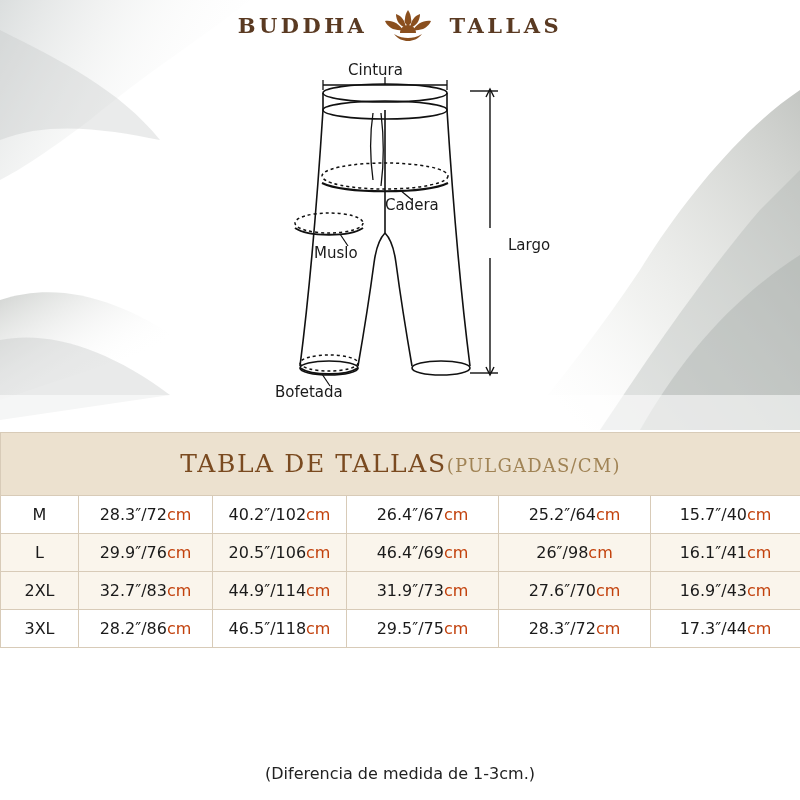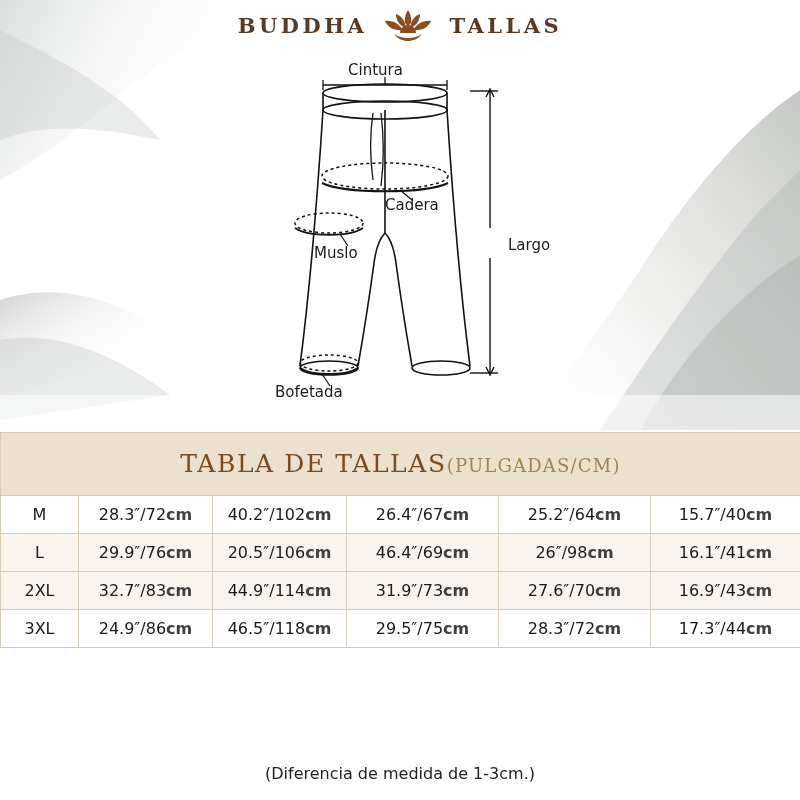"cm" .unit { color: #404040 -> #c2410c; font-weight: bold -> none }
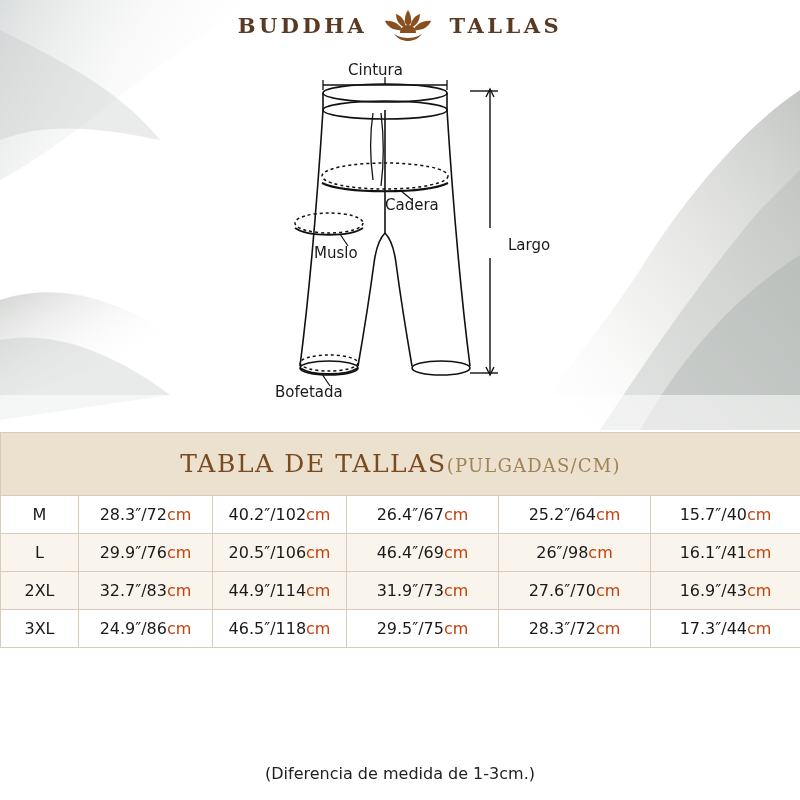"24.9″/86" span { text: 24.9 -> 28.2 }
